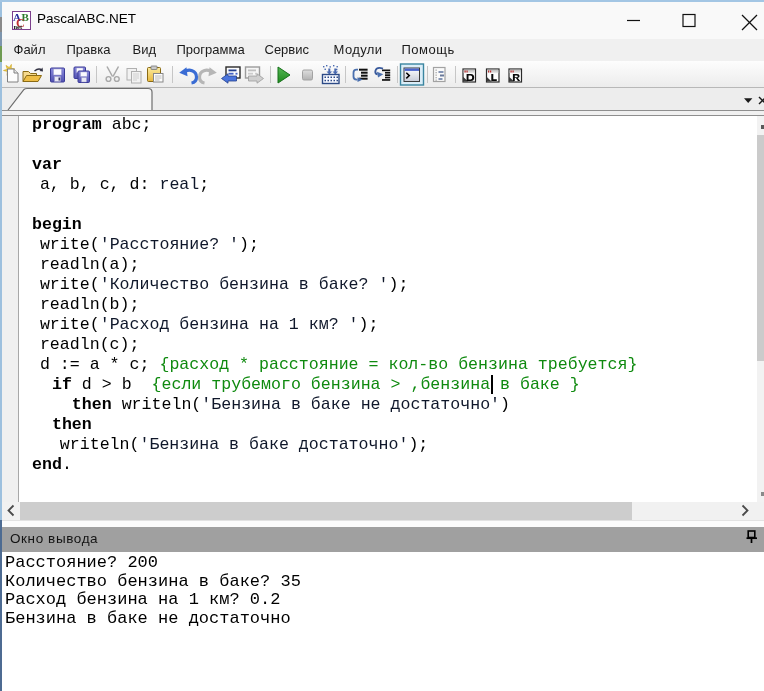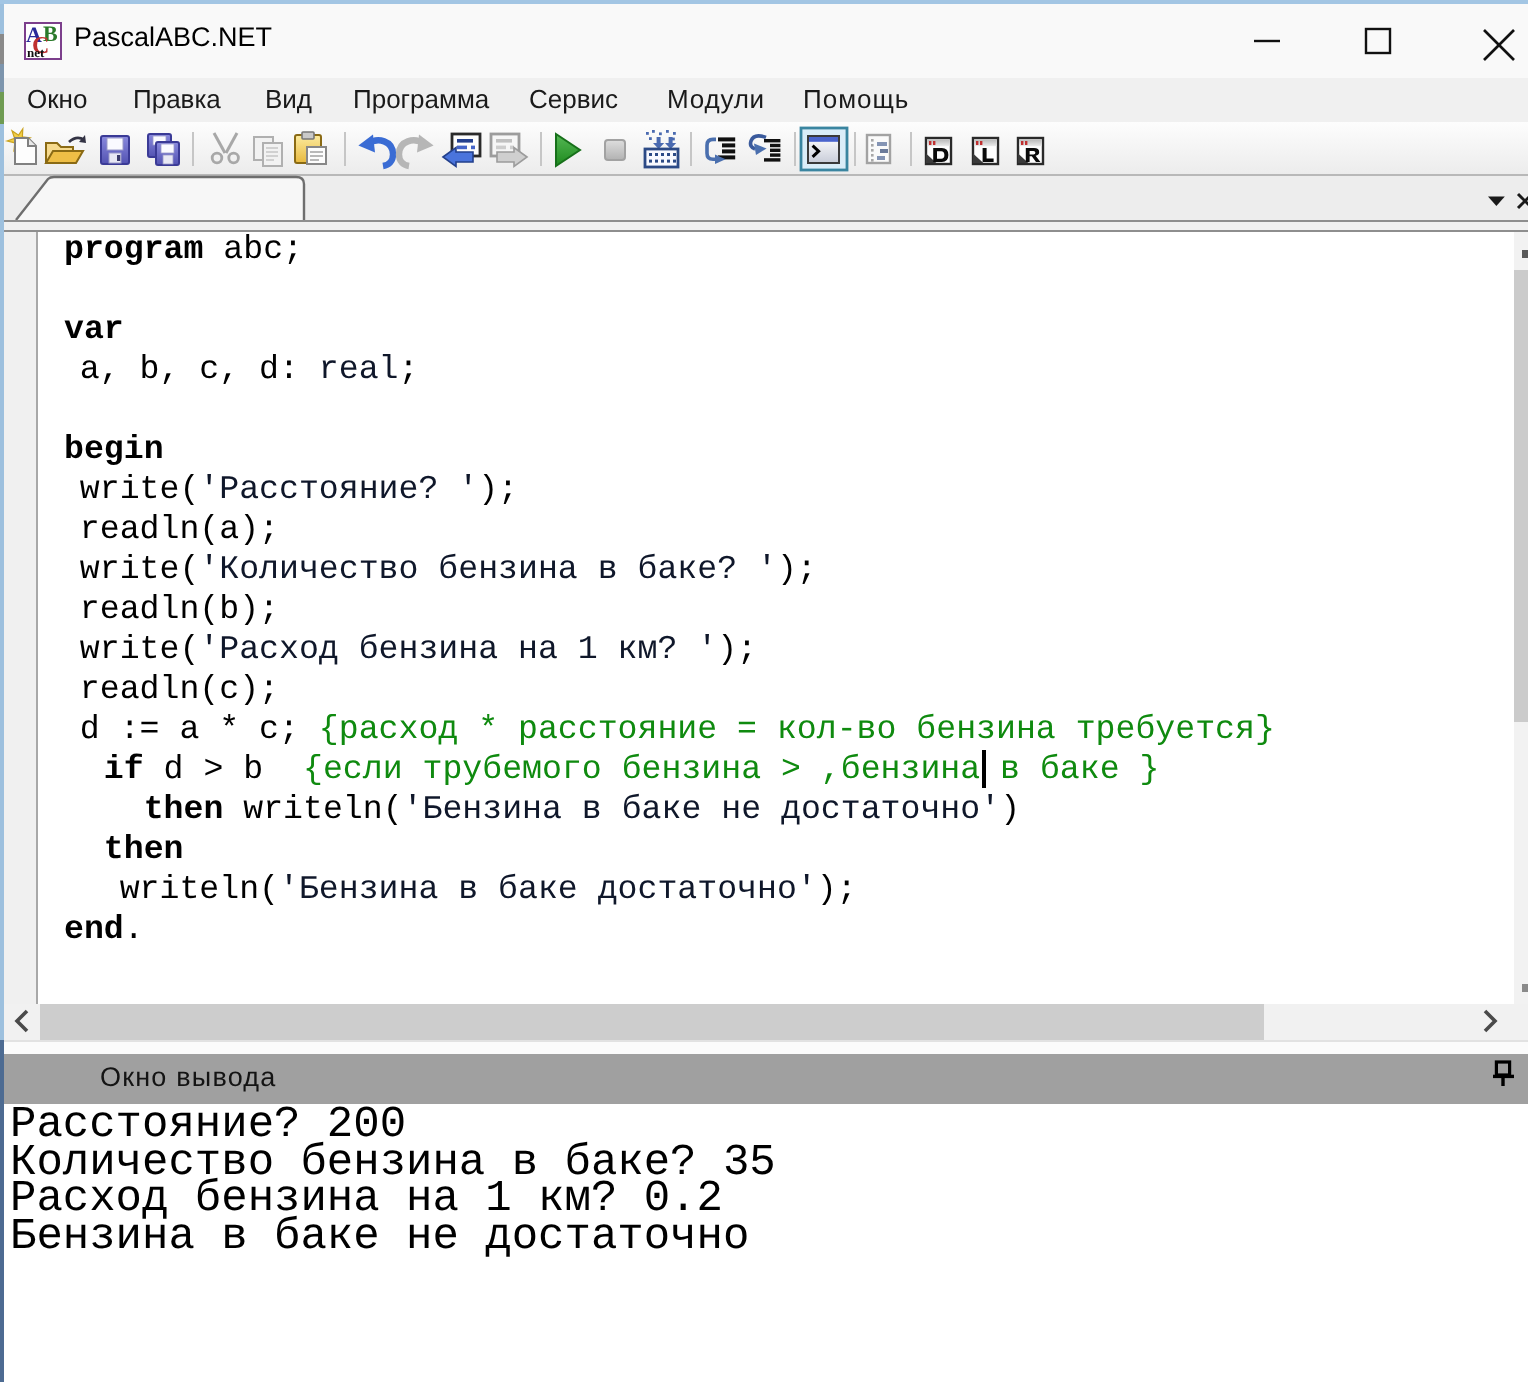"Окно" div.mi { text: Окно -> Файл }
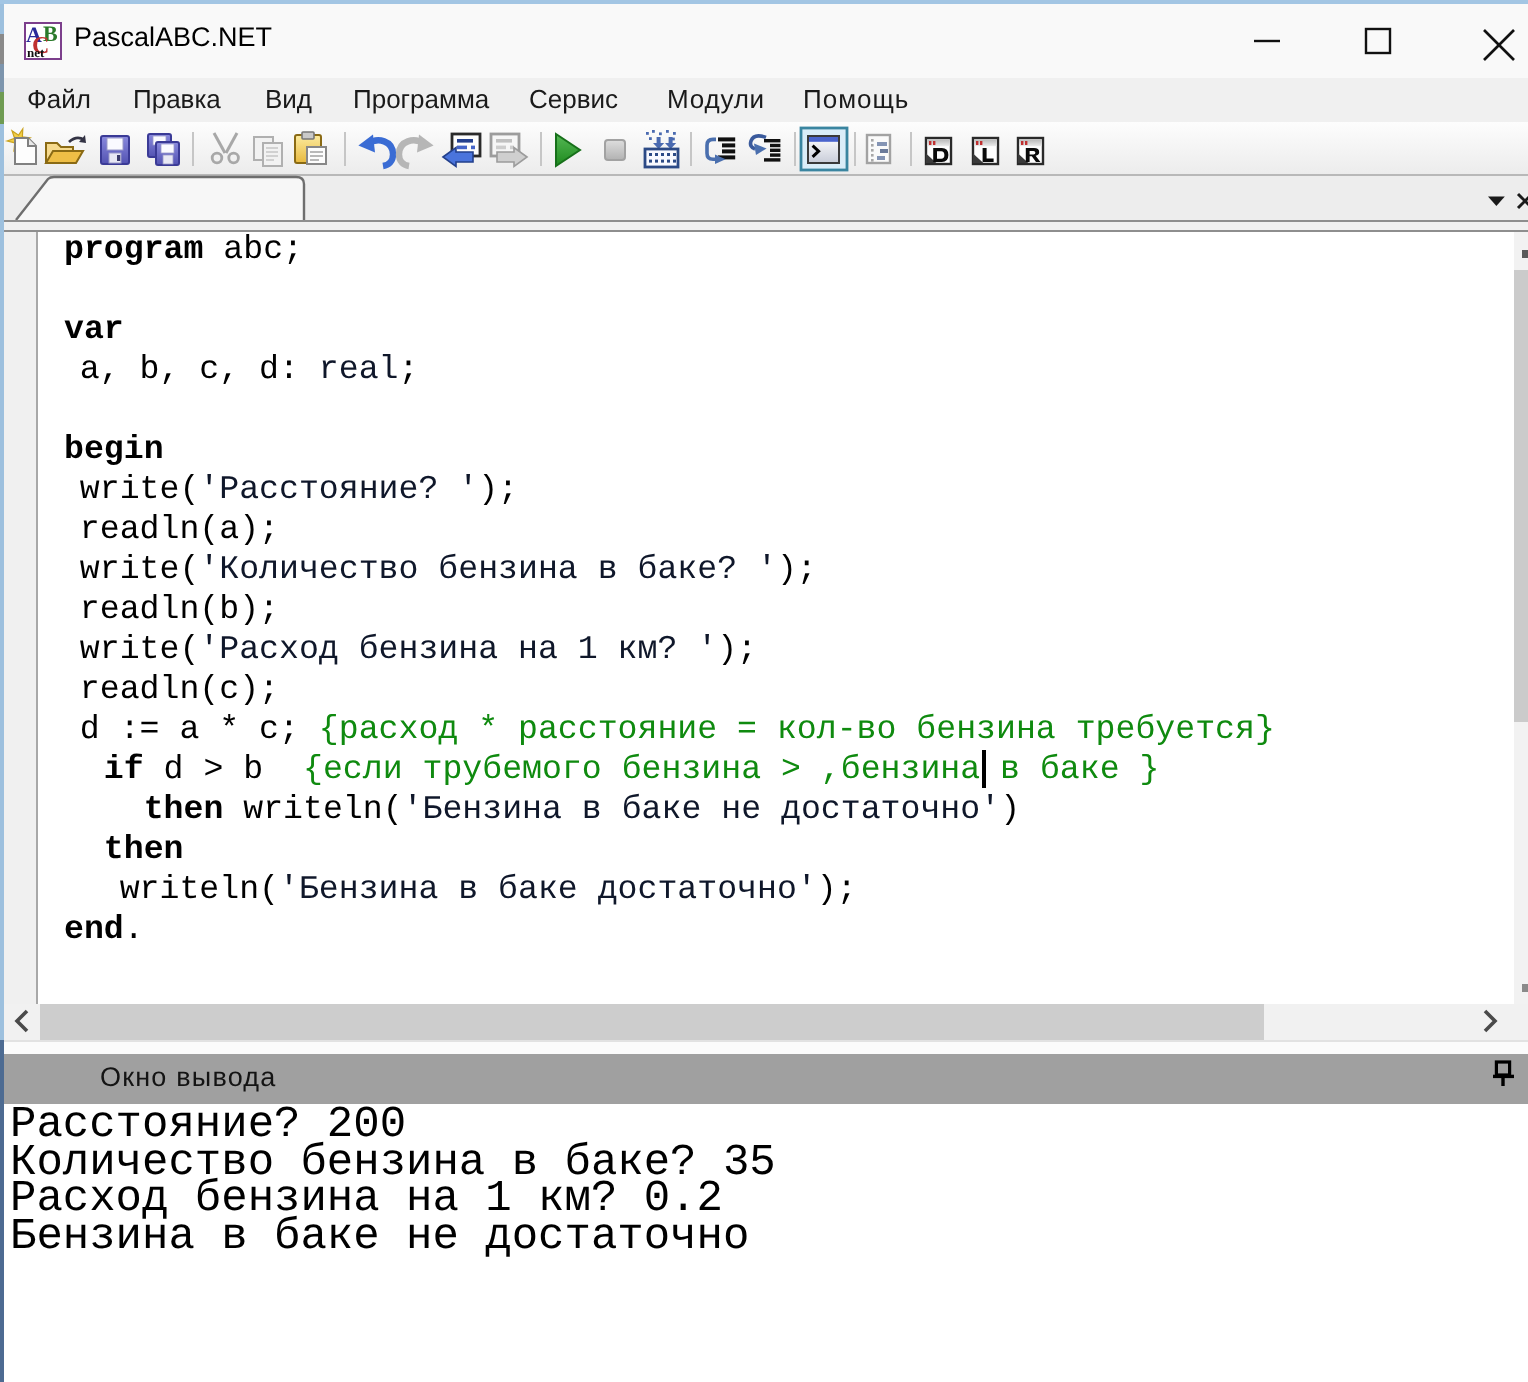"Окно вывода" #outhdrtext { margin-left: 40px -> none }
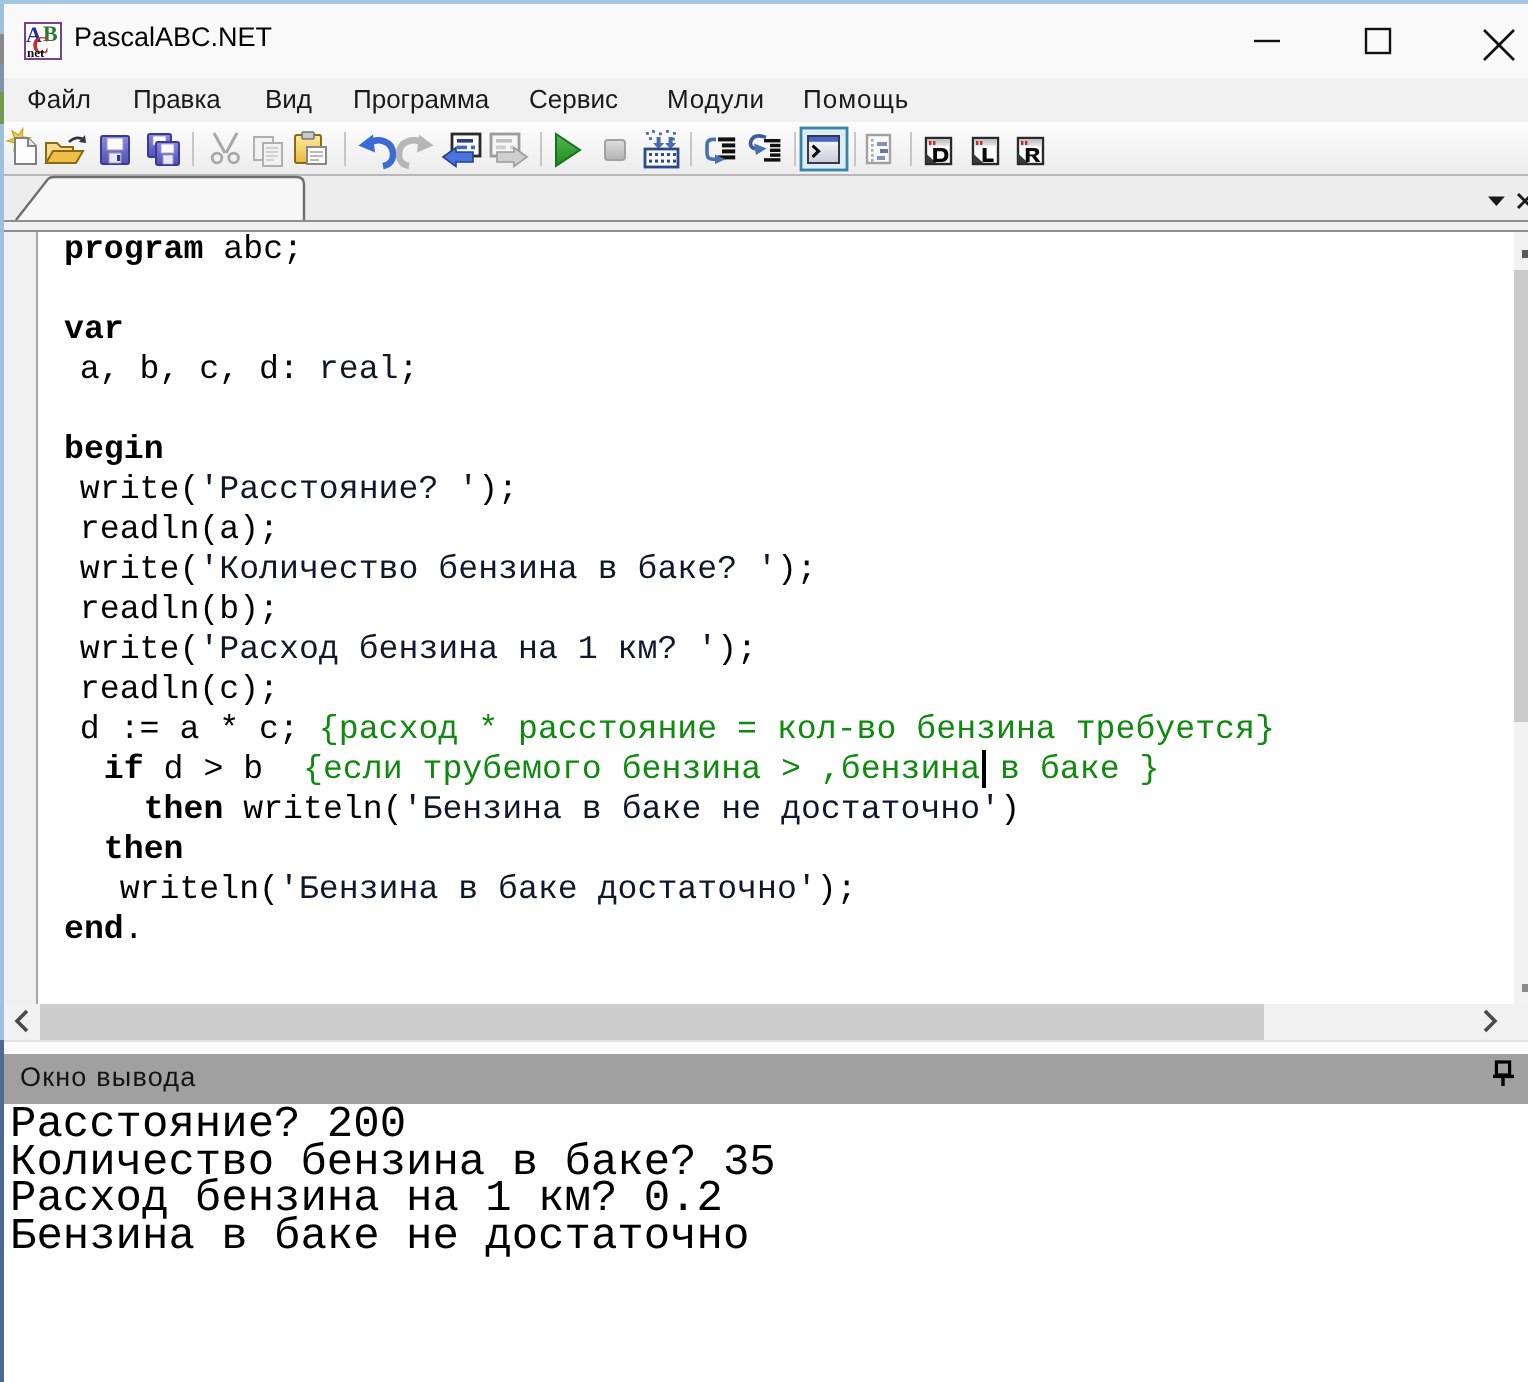"Расстояние? 200" #outtext { font-size: 22px -> 17px }
